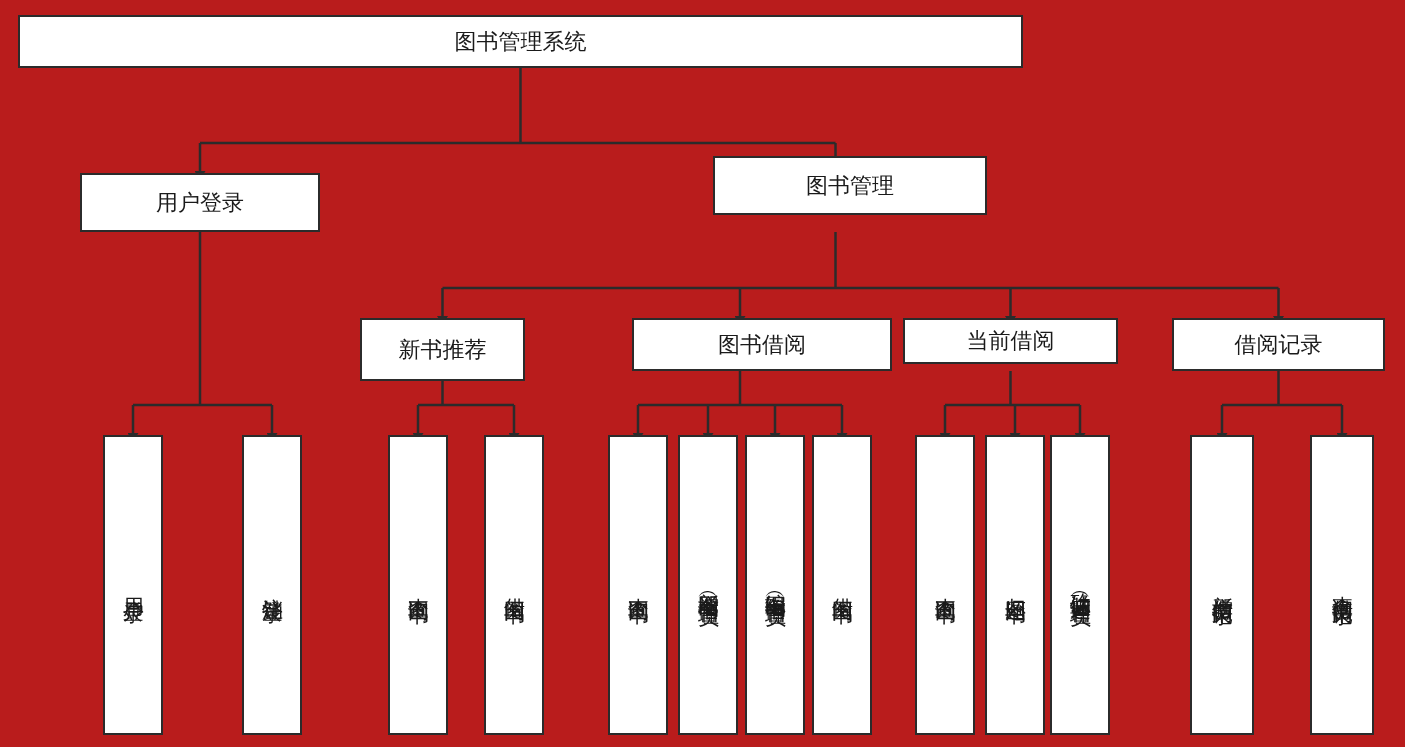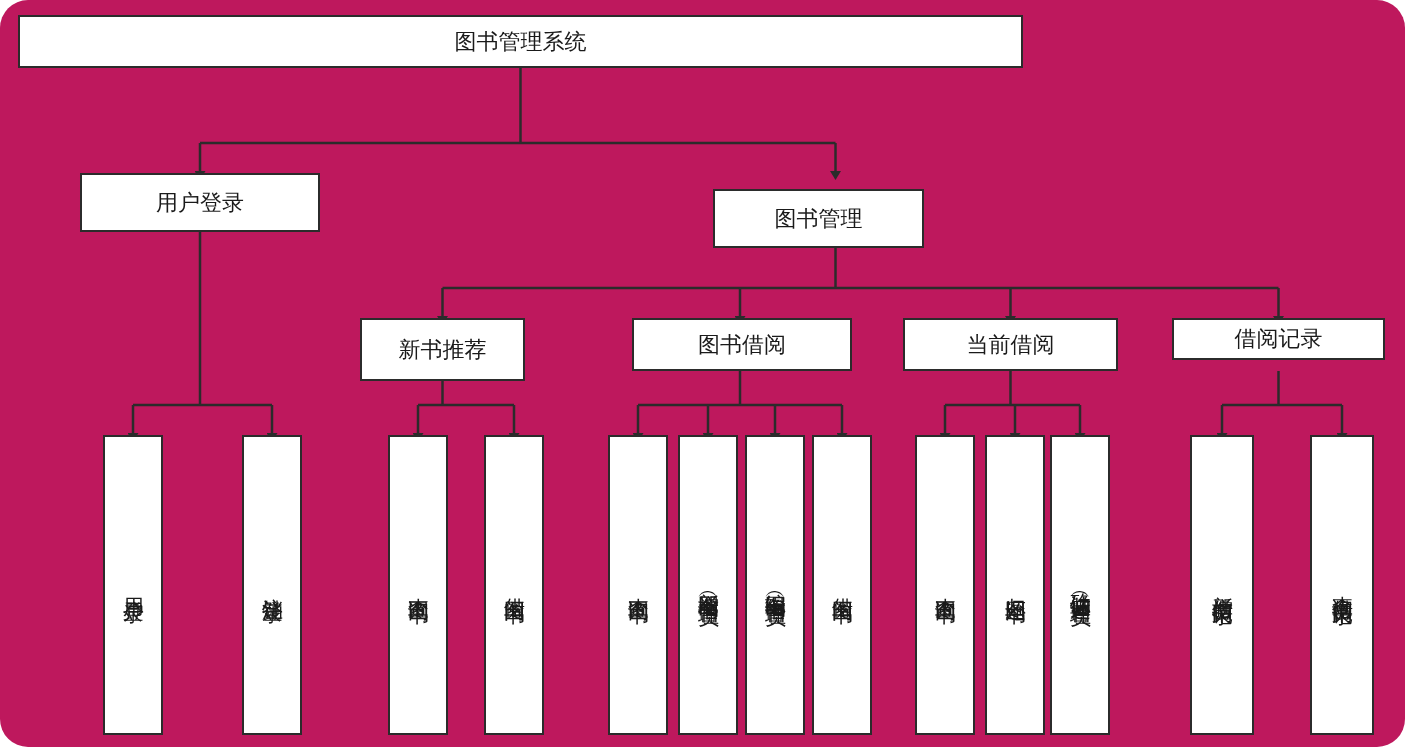"图书管理系统" #diagram-root { background: #be185d -> #b91c1c; border-radius: 28px -> none }
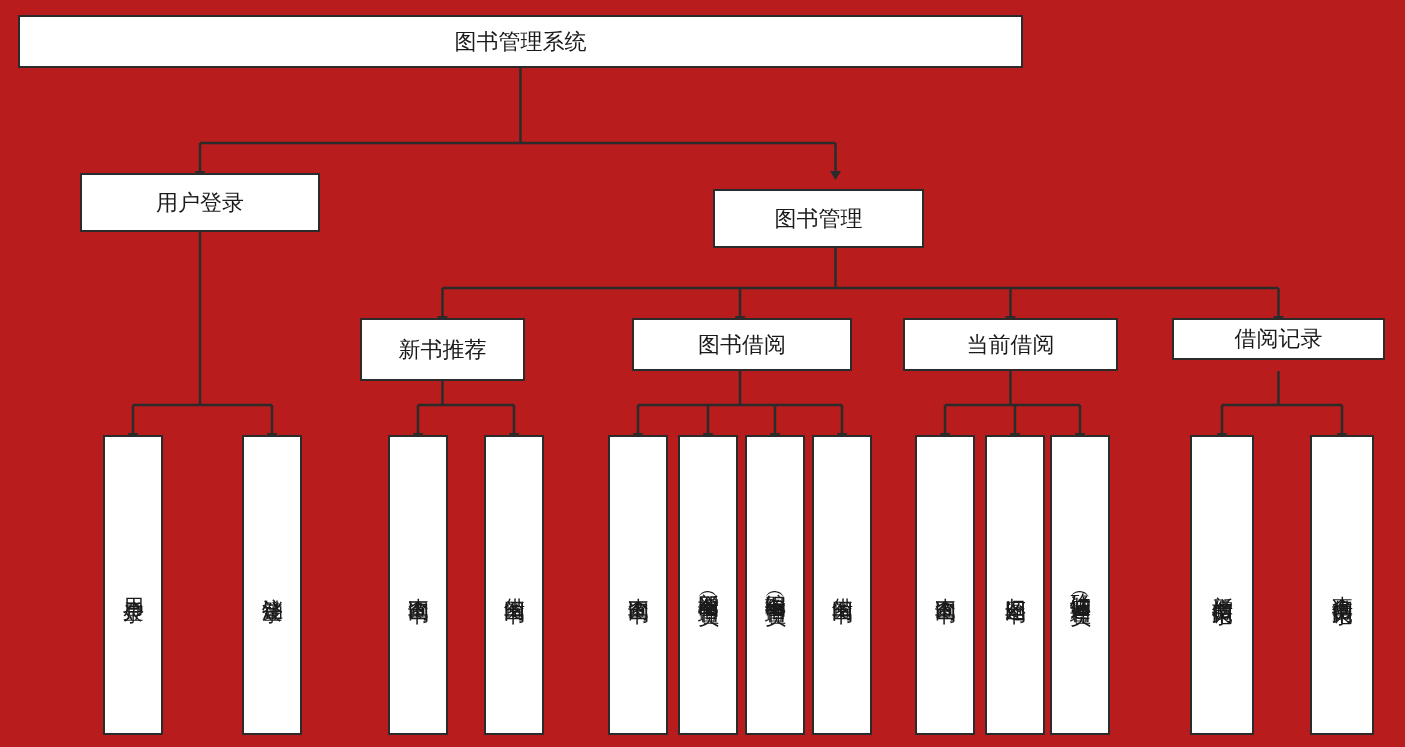"图书管理" div.node { top: 189px -> 156px; width: 211px -> 274px }
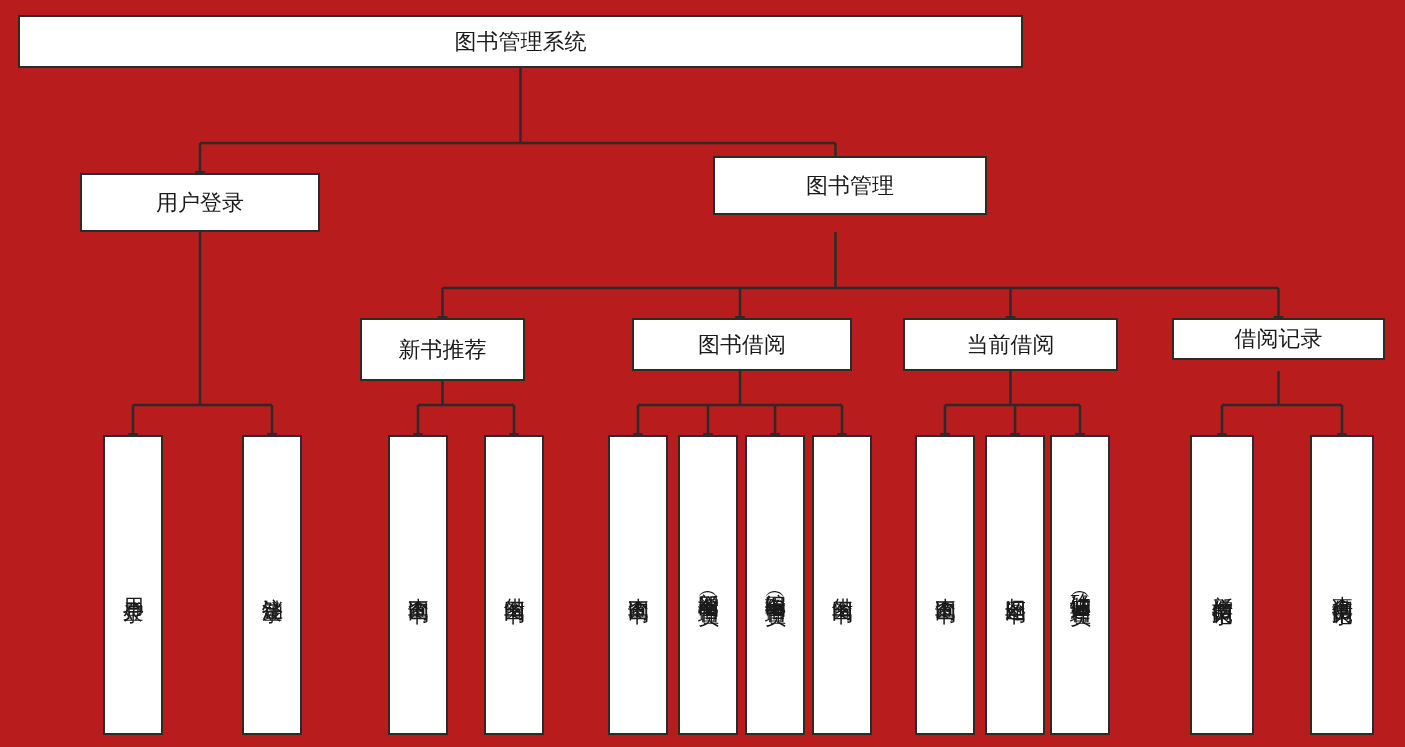"图书借阅" div.node { width: 220px -> 260px }
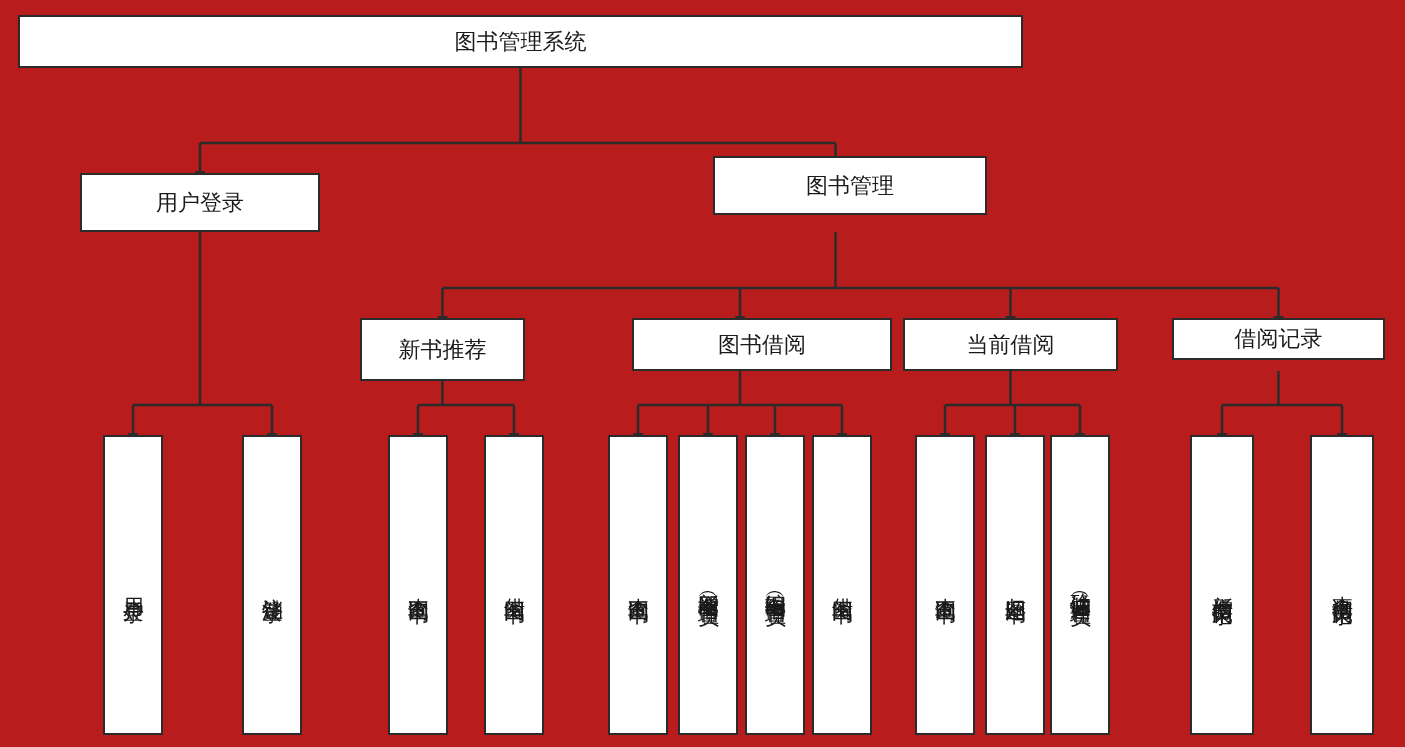"当前借阅" div.node { height: 53px -> 46px }
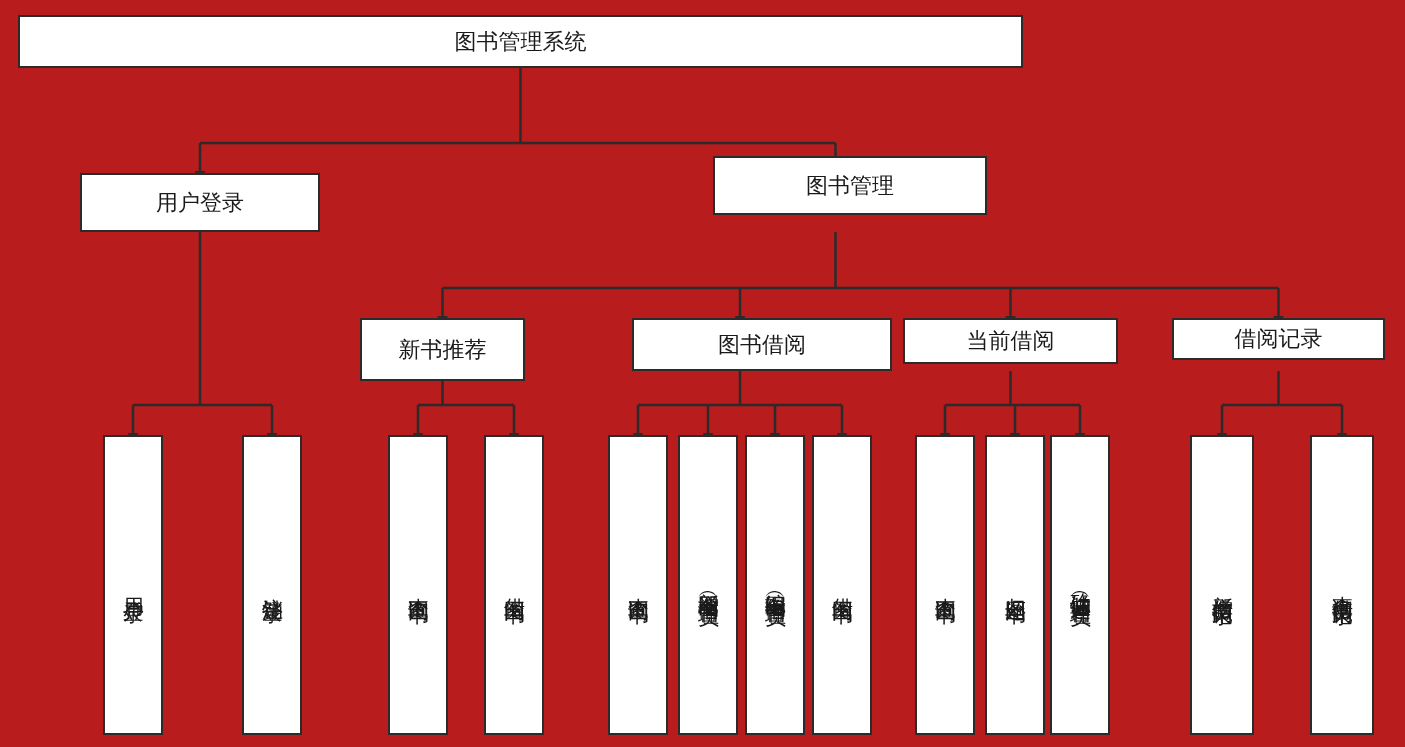"借阅记录" div.node { height: 42px -> 53px }
